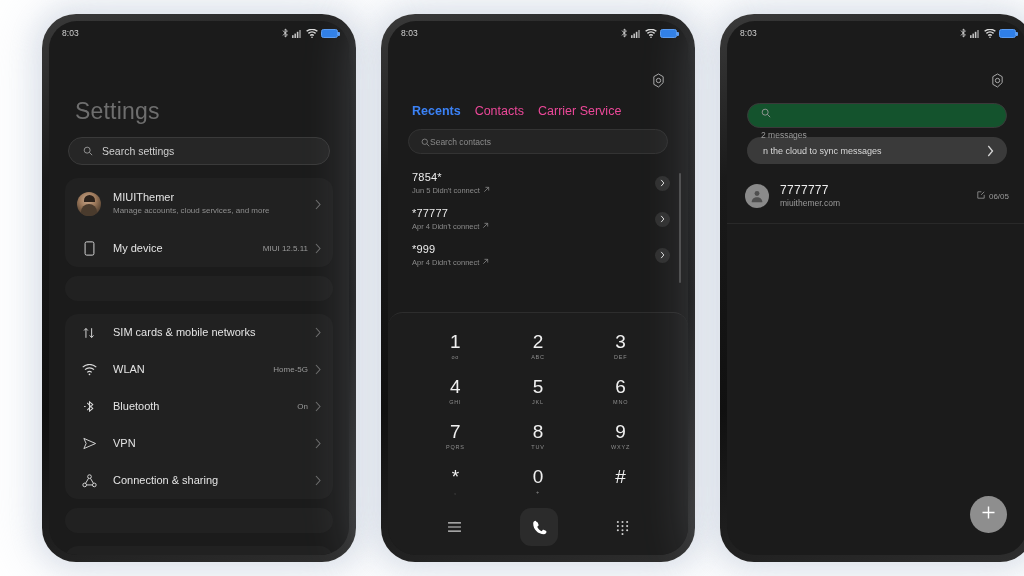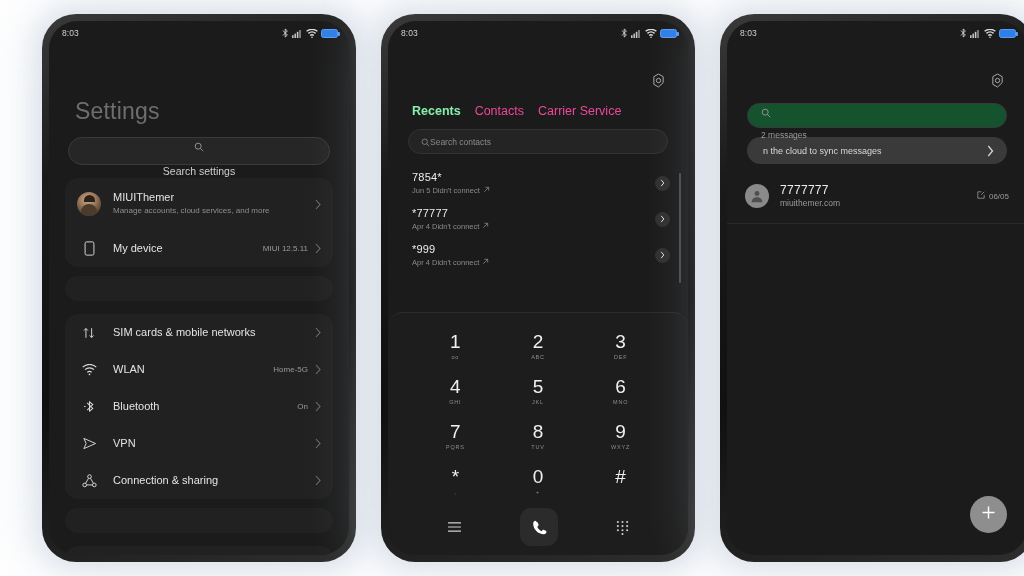"Recents" .tab.active { color: #86efac -> #3b82f6 }
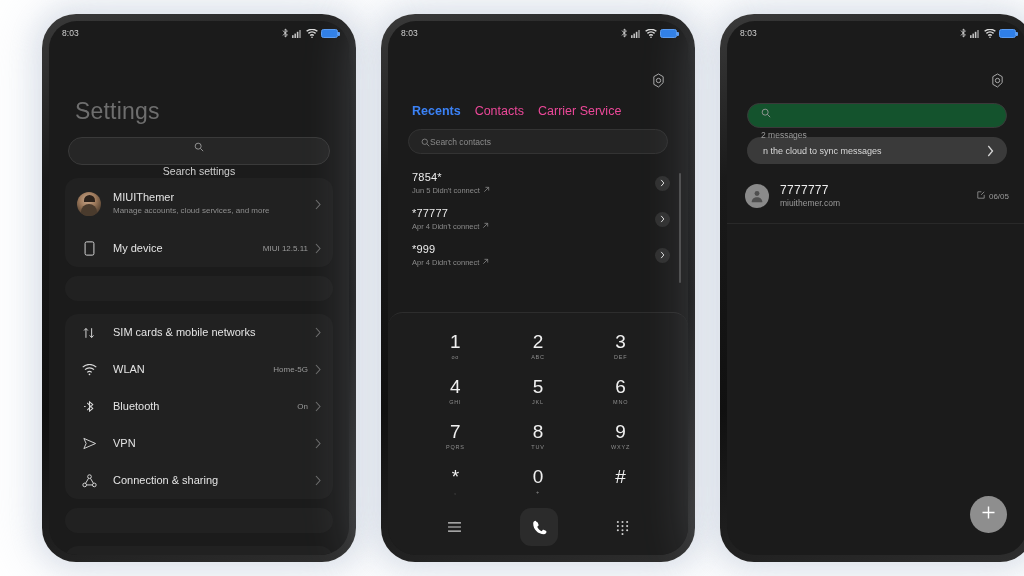"Search settings" .search-pill { flex-direction: column -> none }
